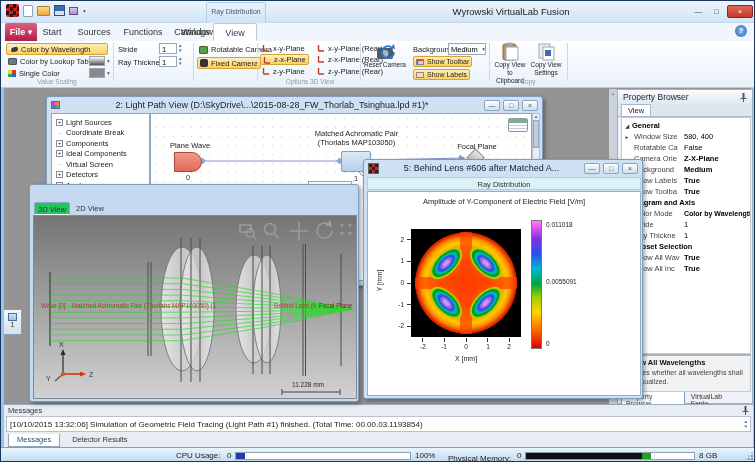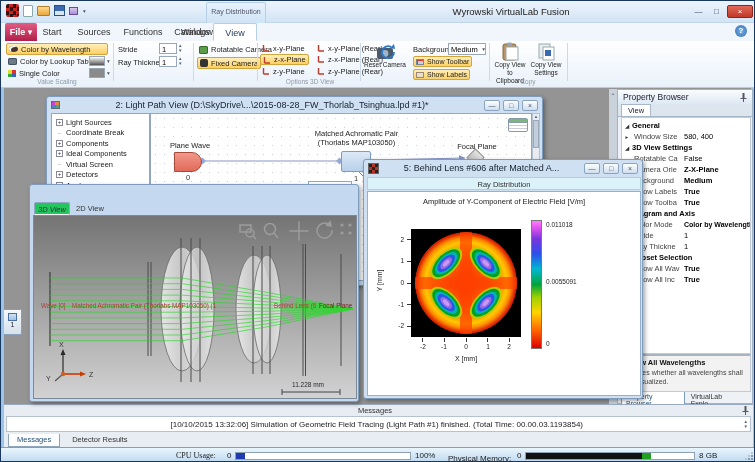"3D View Settings" div.prow { html: <div> <span>◢</span> <span>3D View Settings</span> </div> -> none }
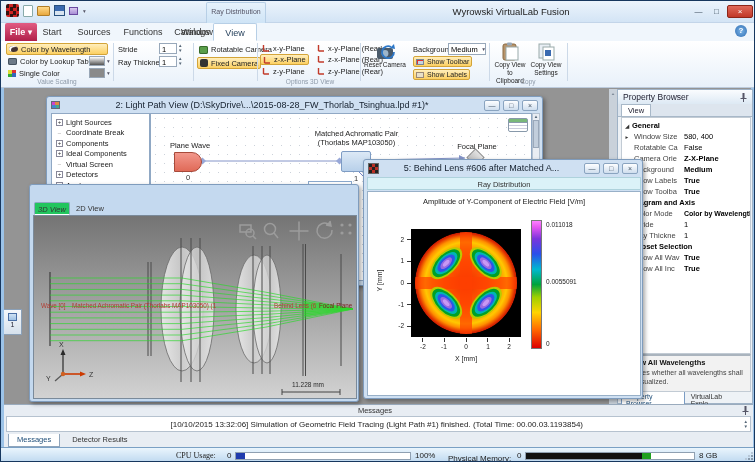"Messages" #msgPanel { text-align: center -> none }
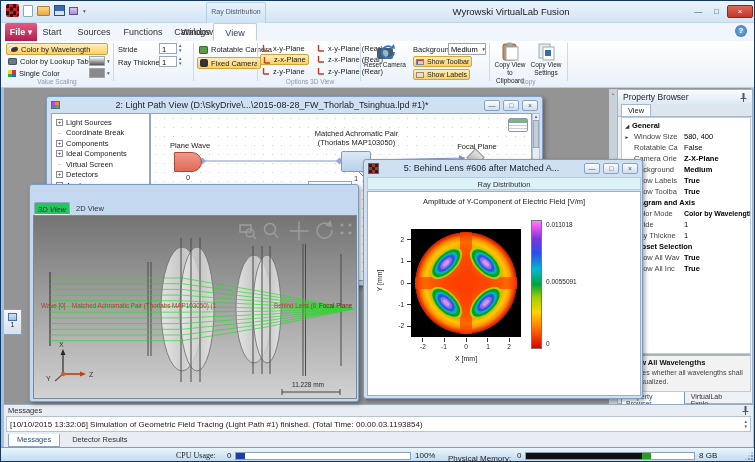"CPU Usage:" span.abs { font-family: Liberation Serif, serif -> none }
